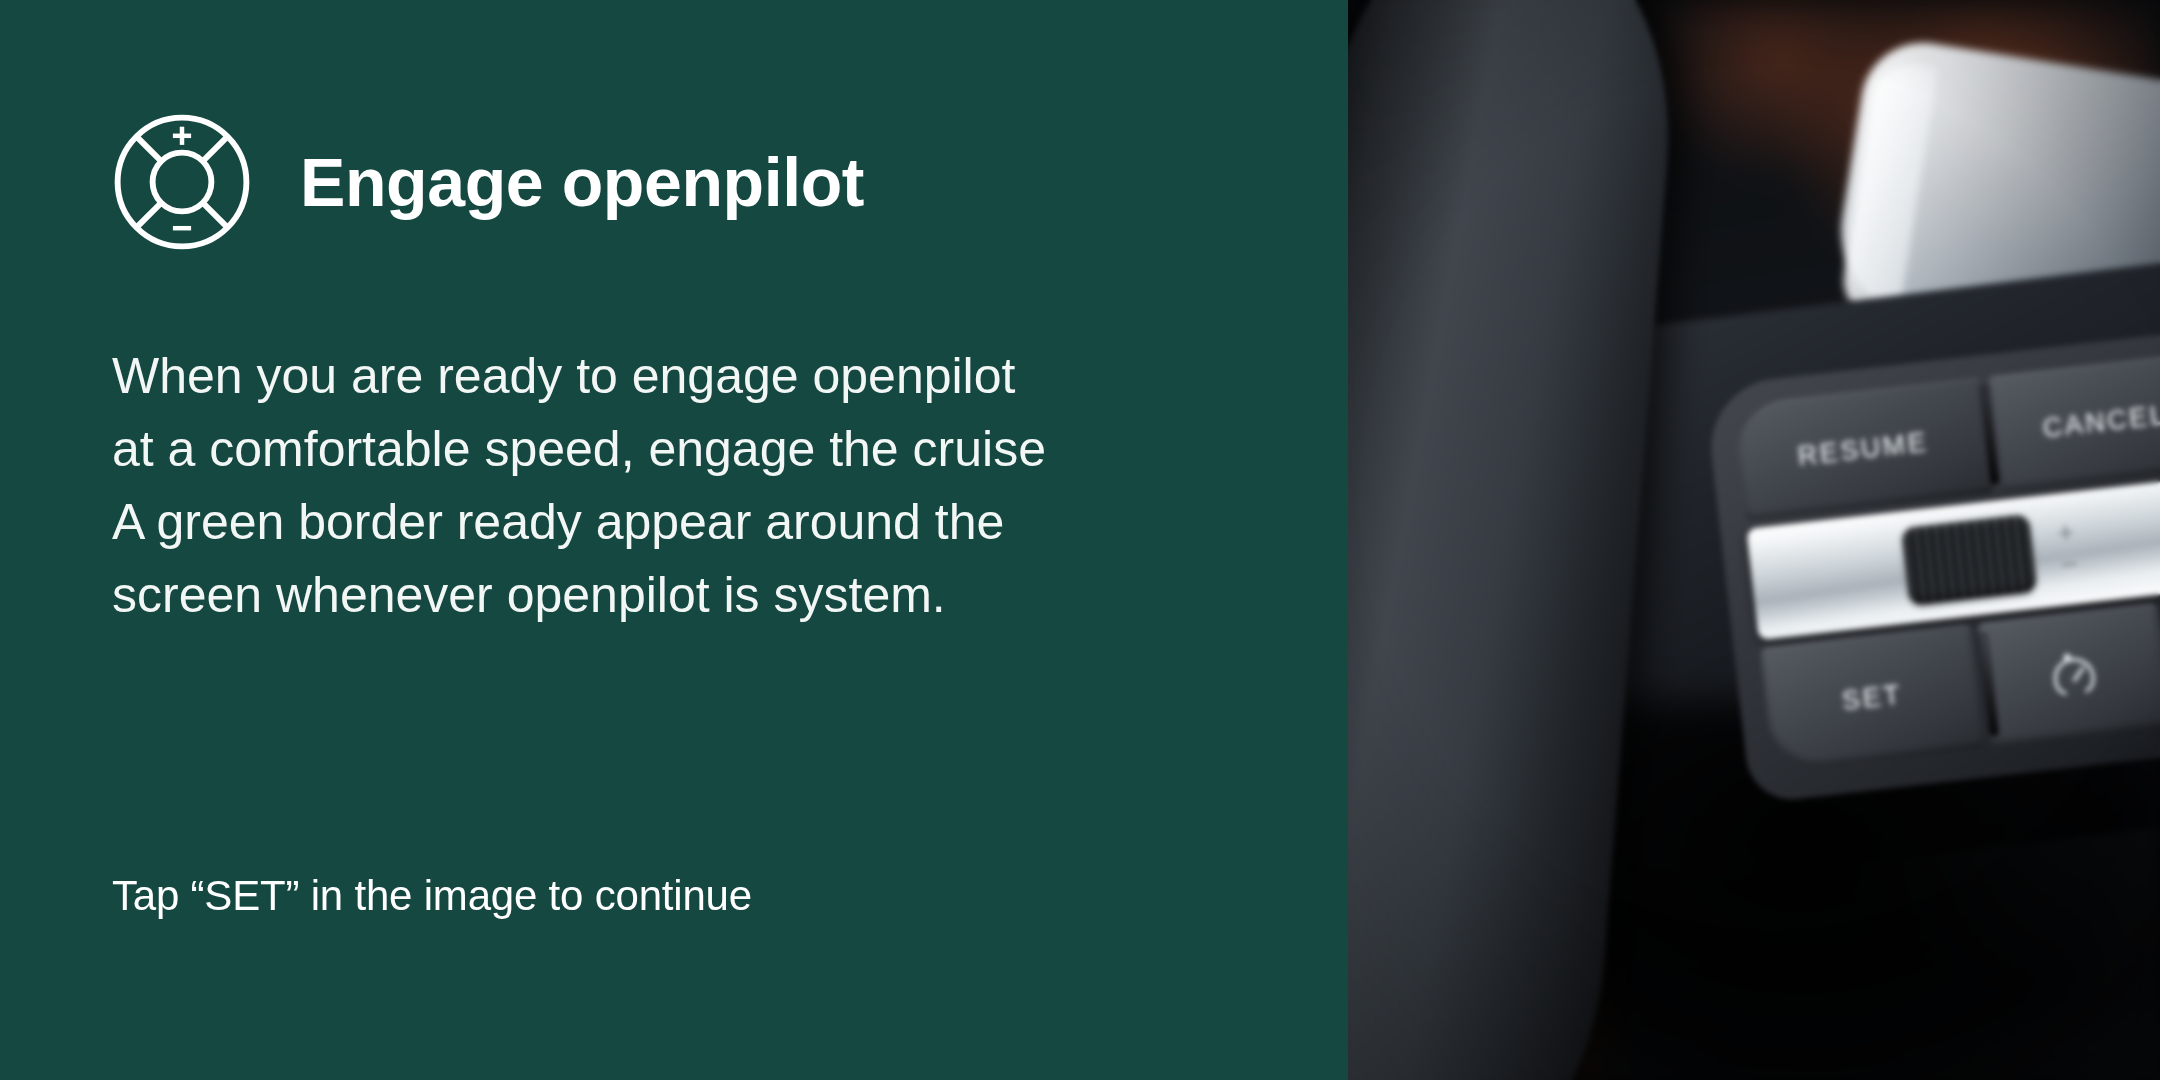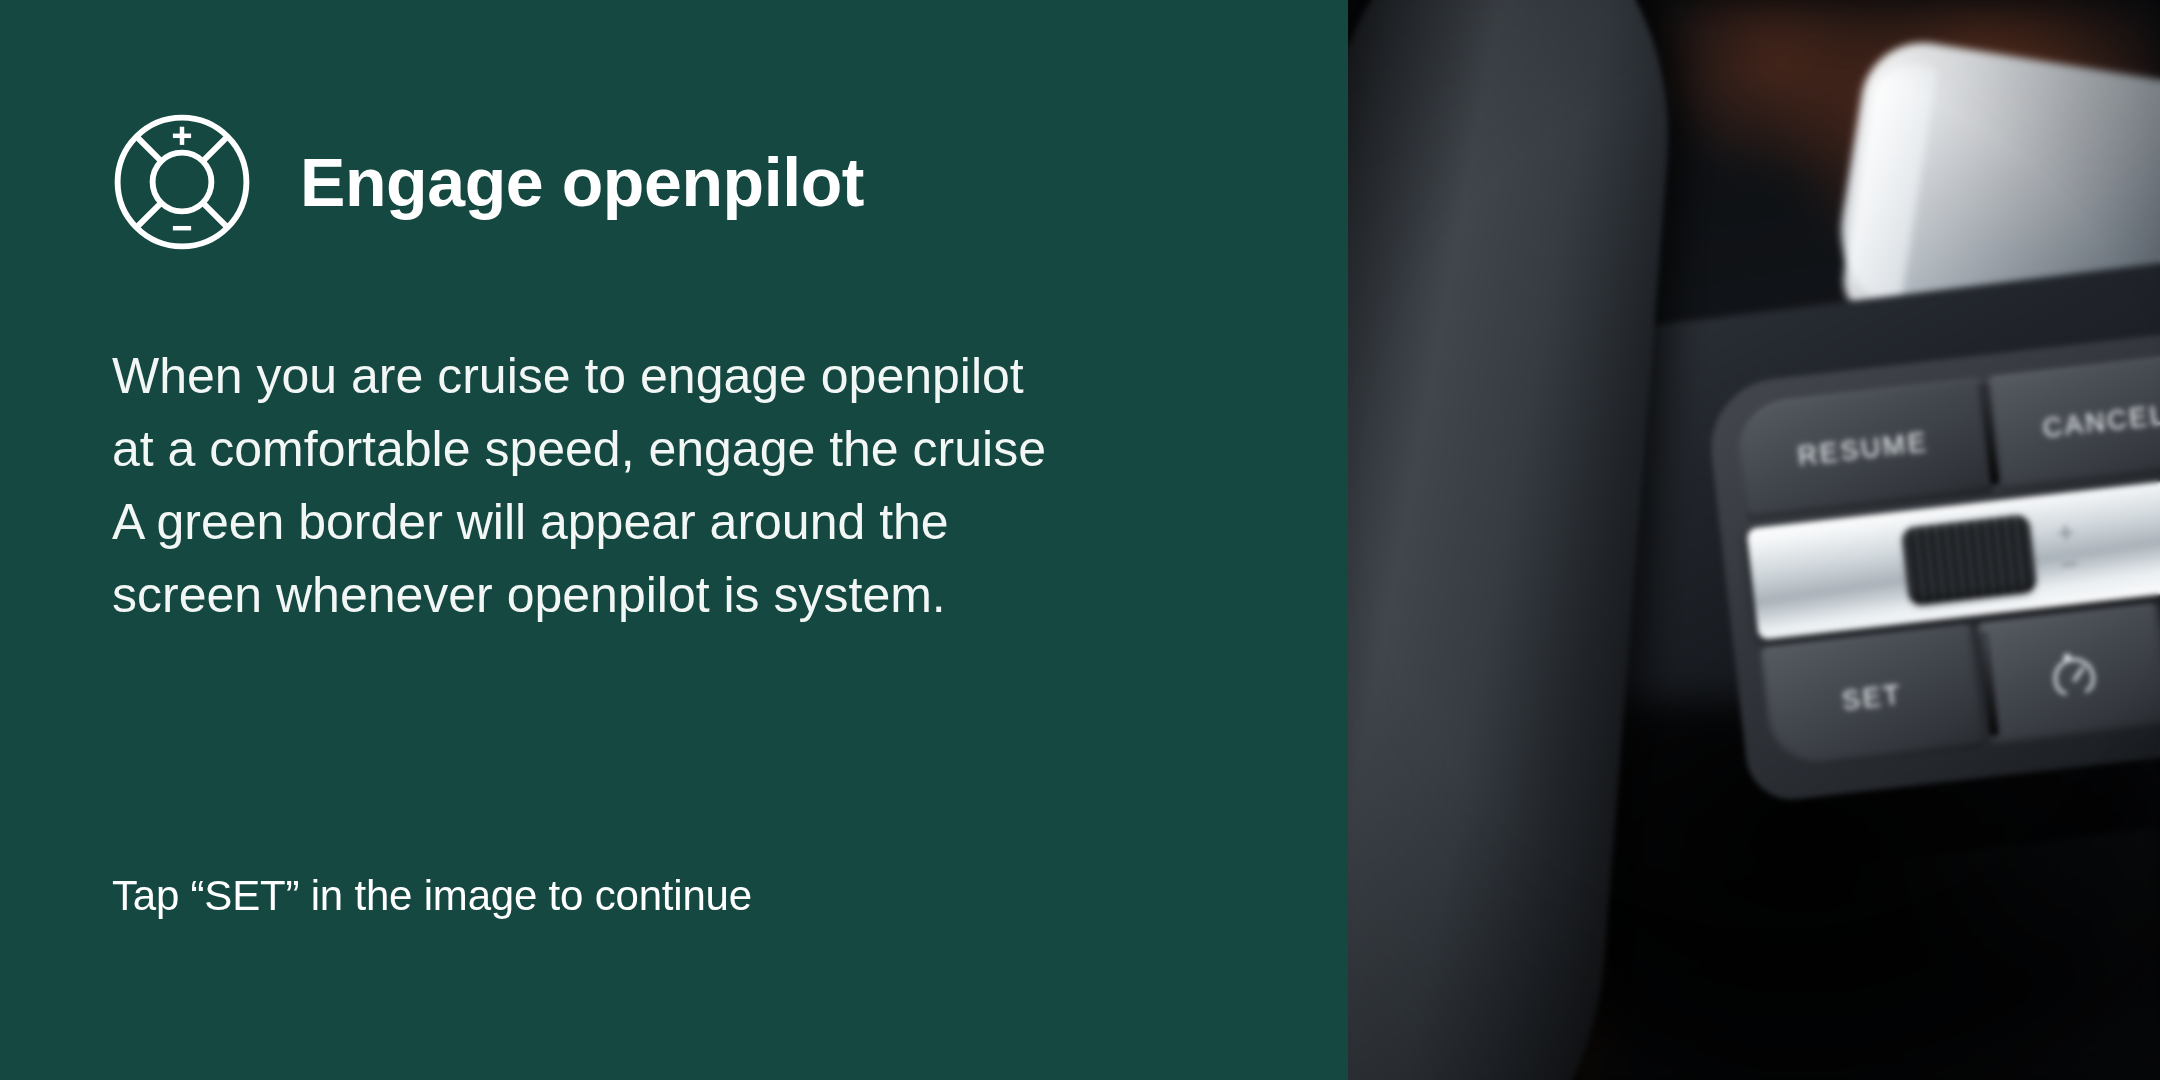"When you are cruise to" span.line { text: cruise -> ready }
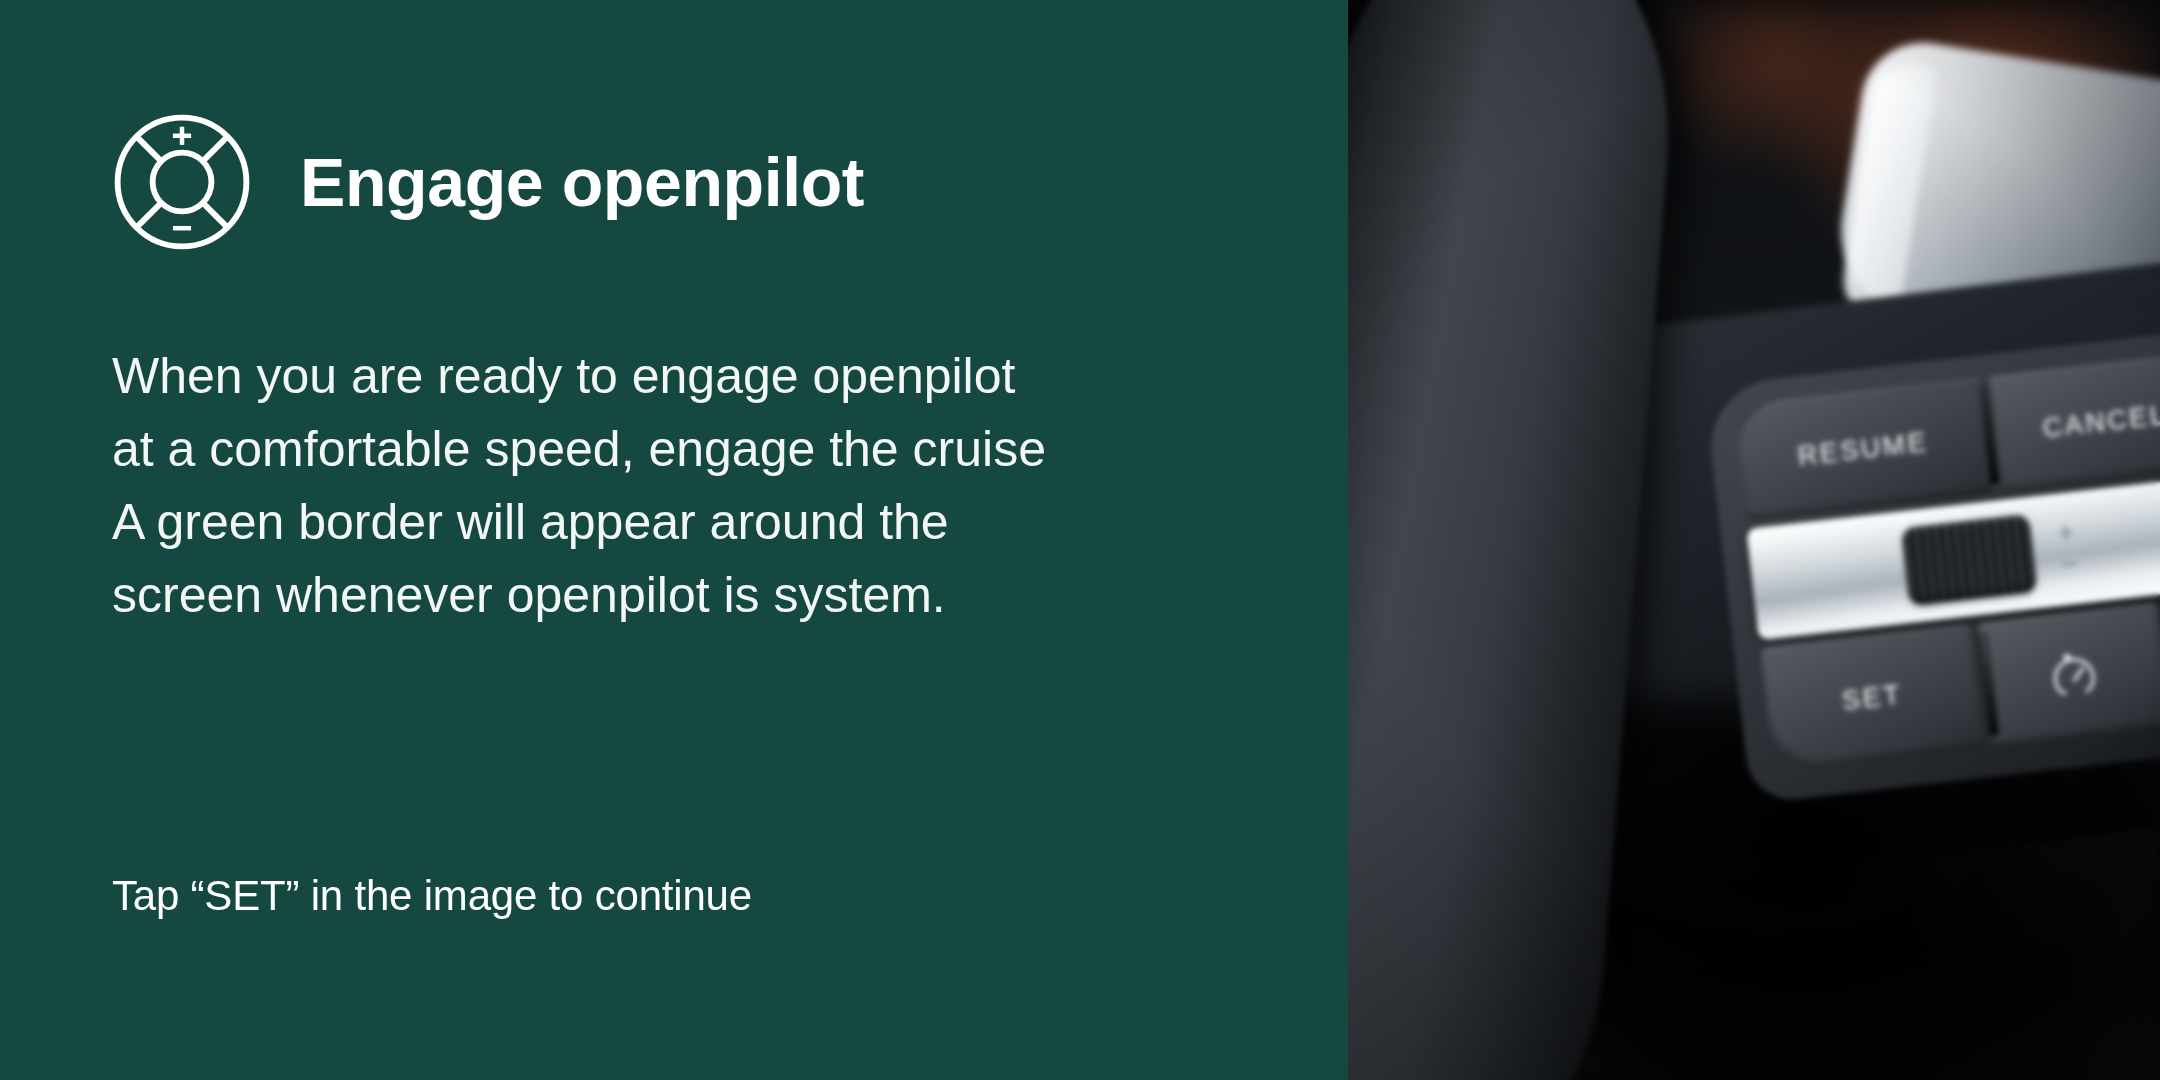"A green border will appear" span.line { text: will -> ready }
